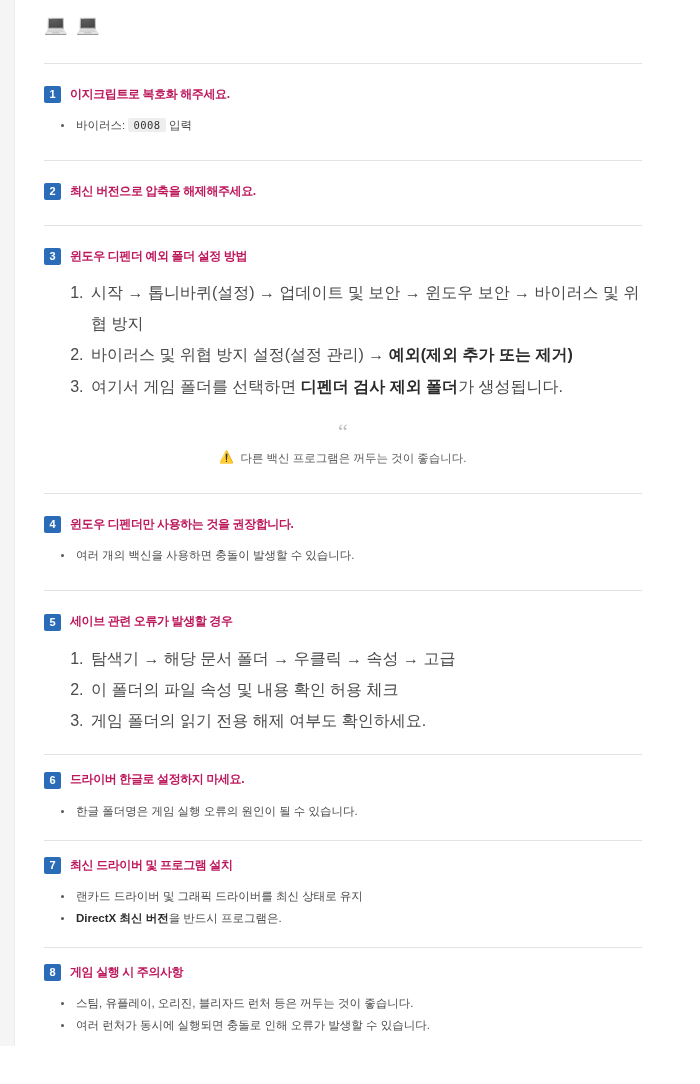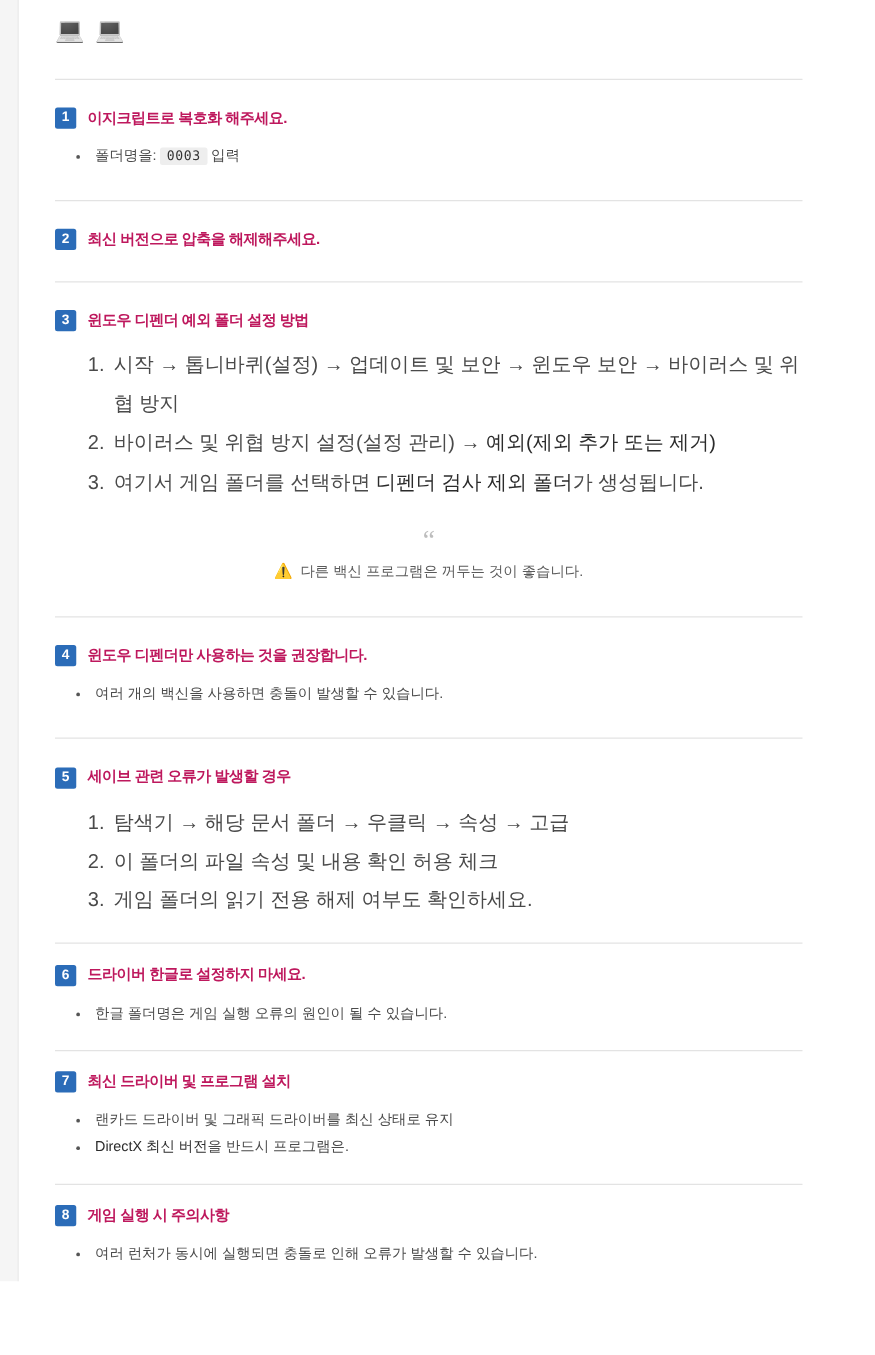"폴더명을:" span { text: 폴더명을 -> 바이러스 }
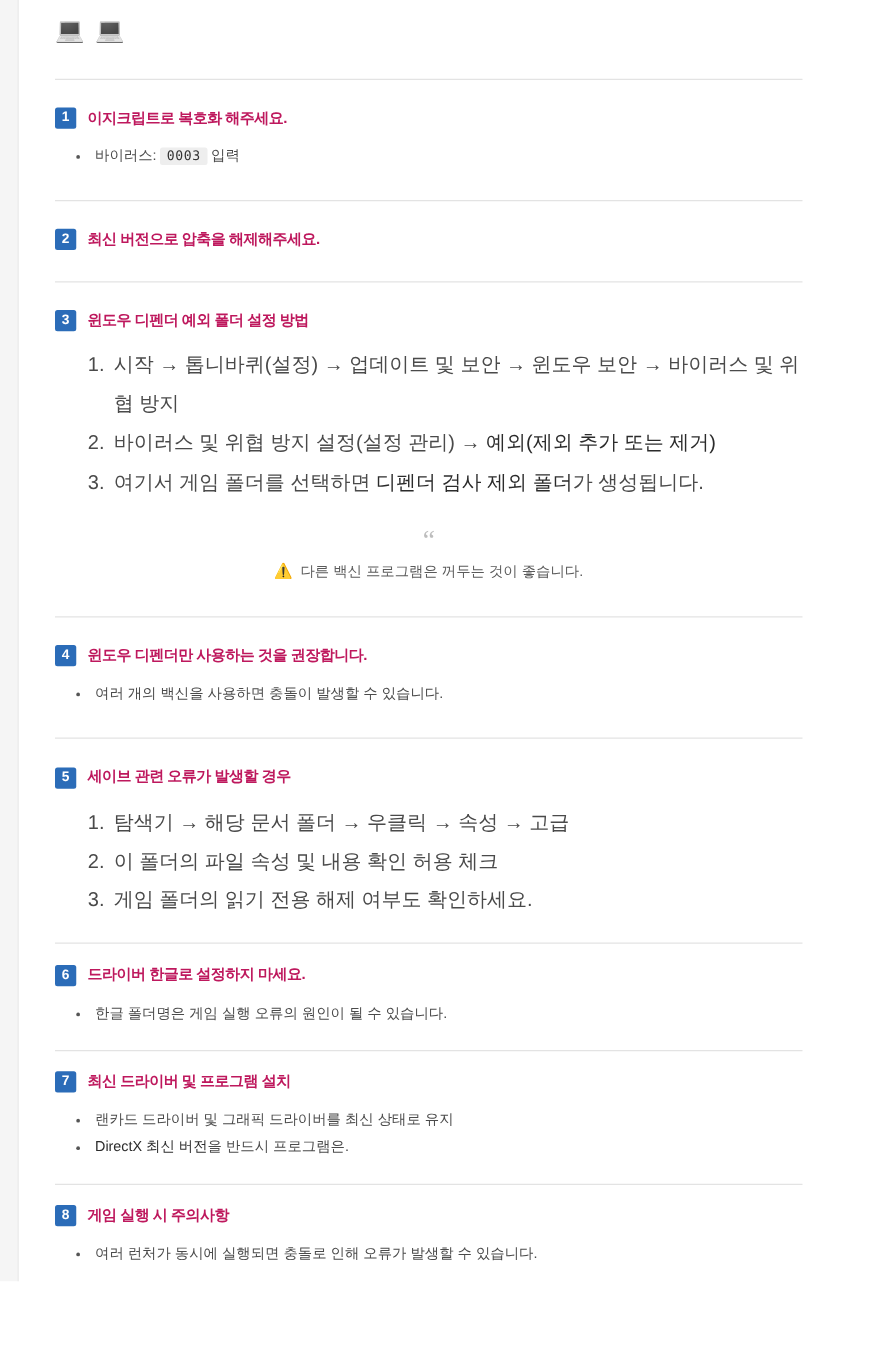"0003" code.pw { text: 0003 -> 0008 }
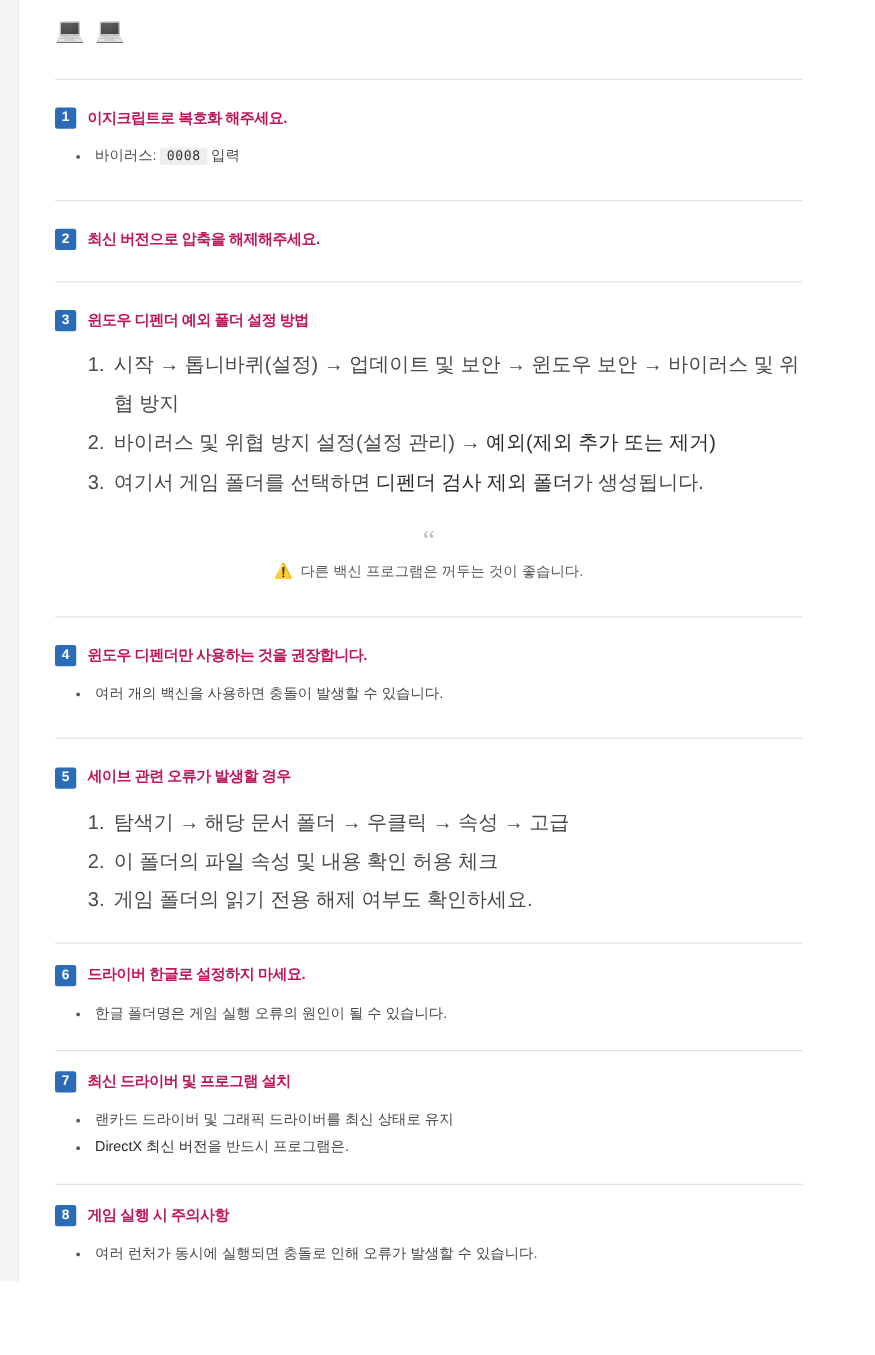"예외(제외 추가 또는 제거)" .bold-seg { font-weight: normal -> bold }
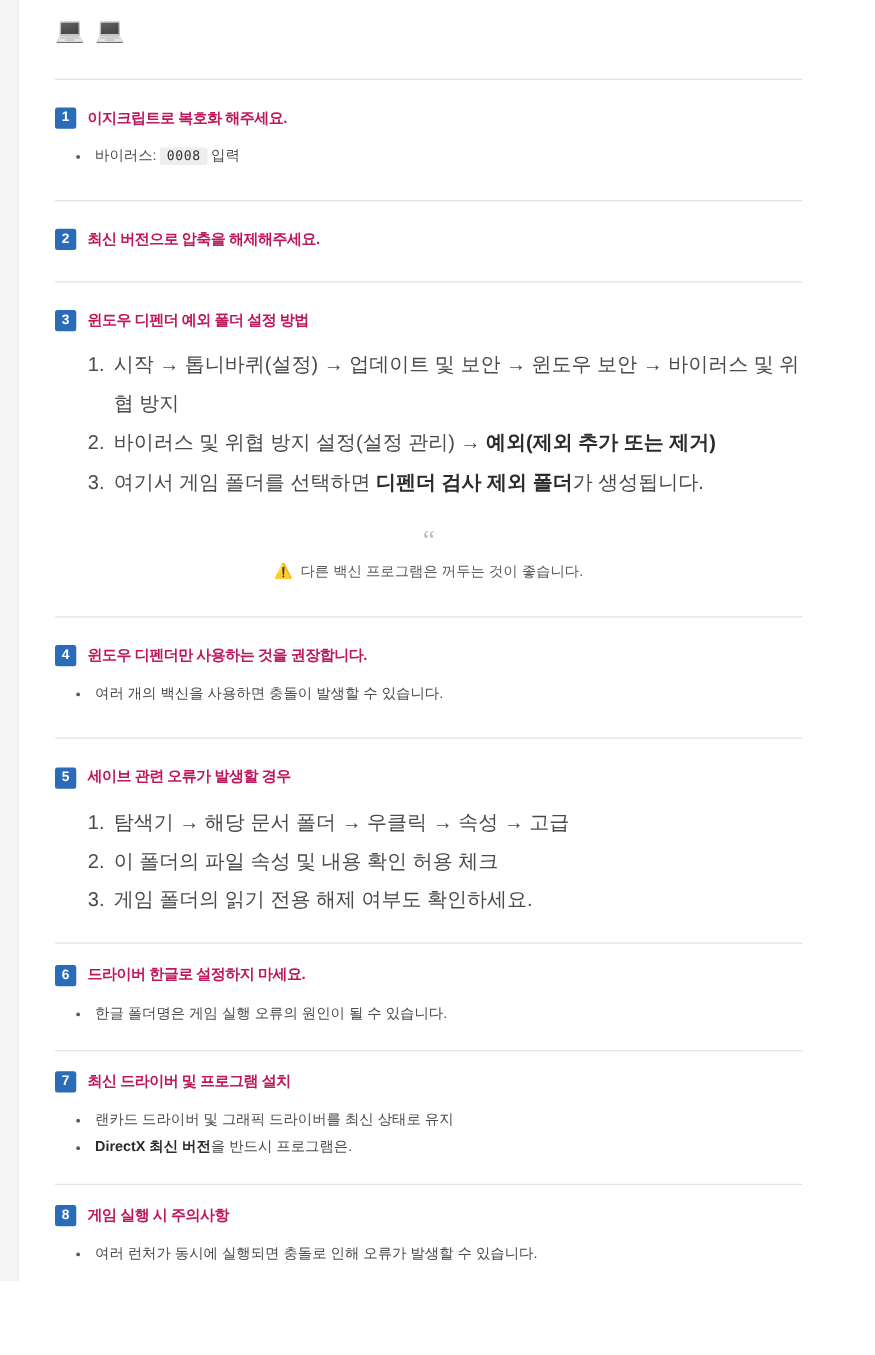"스팀, 유플레이, 오리진, 블리자드 런처" li { html: none -> <li><span>스팀, 유플레이, 오리진, 블리자드 런처 등은 꺼두는 것이 좋습니다.</span></li> }
